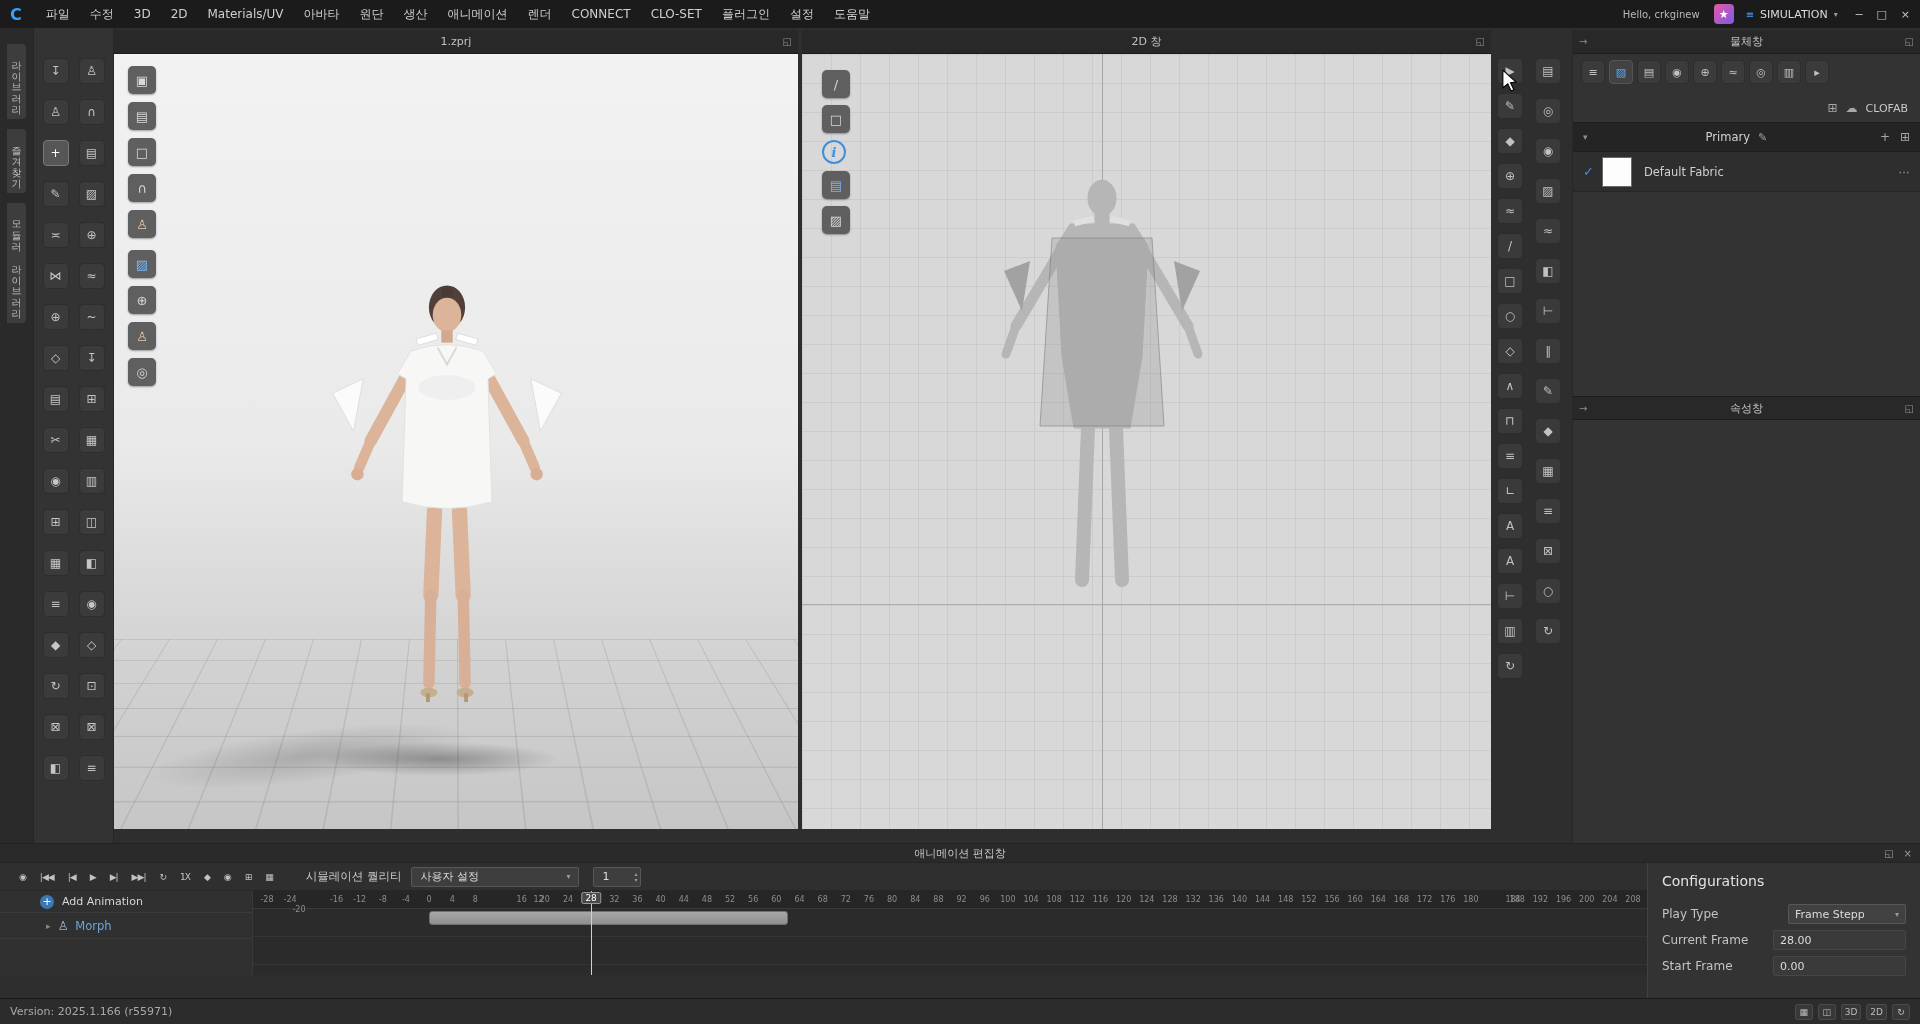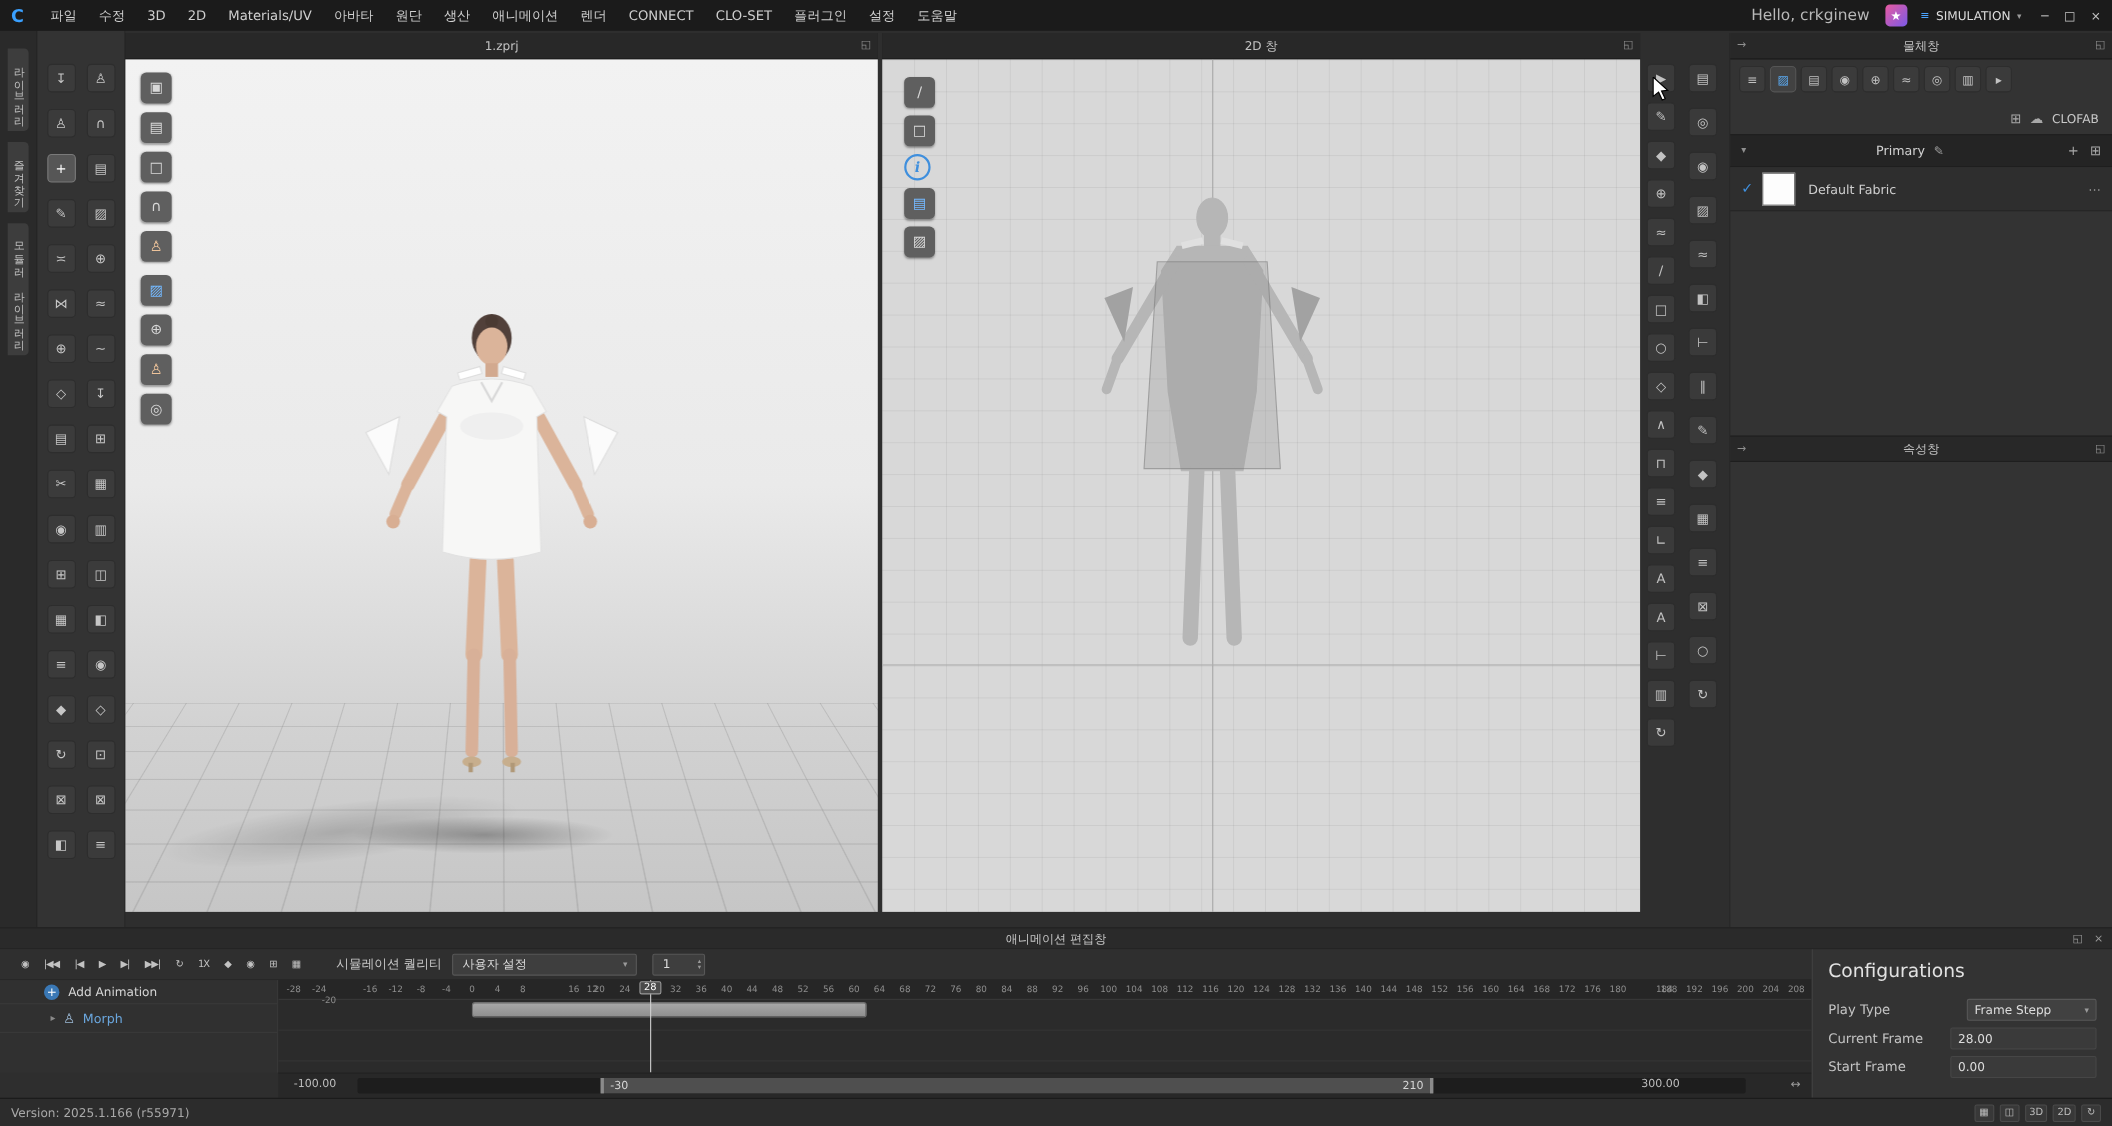"Hello, crkginew" #menubar .greeting { font-size: 14px -> 10px }
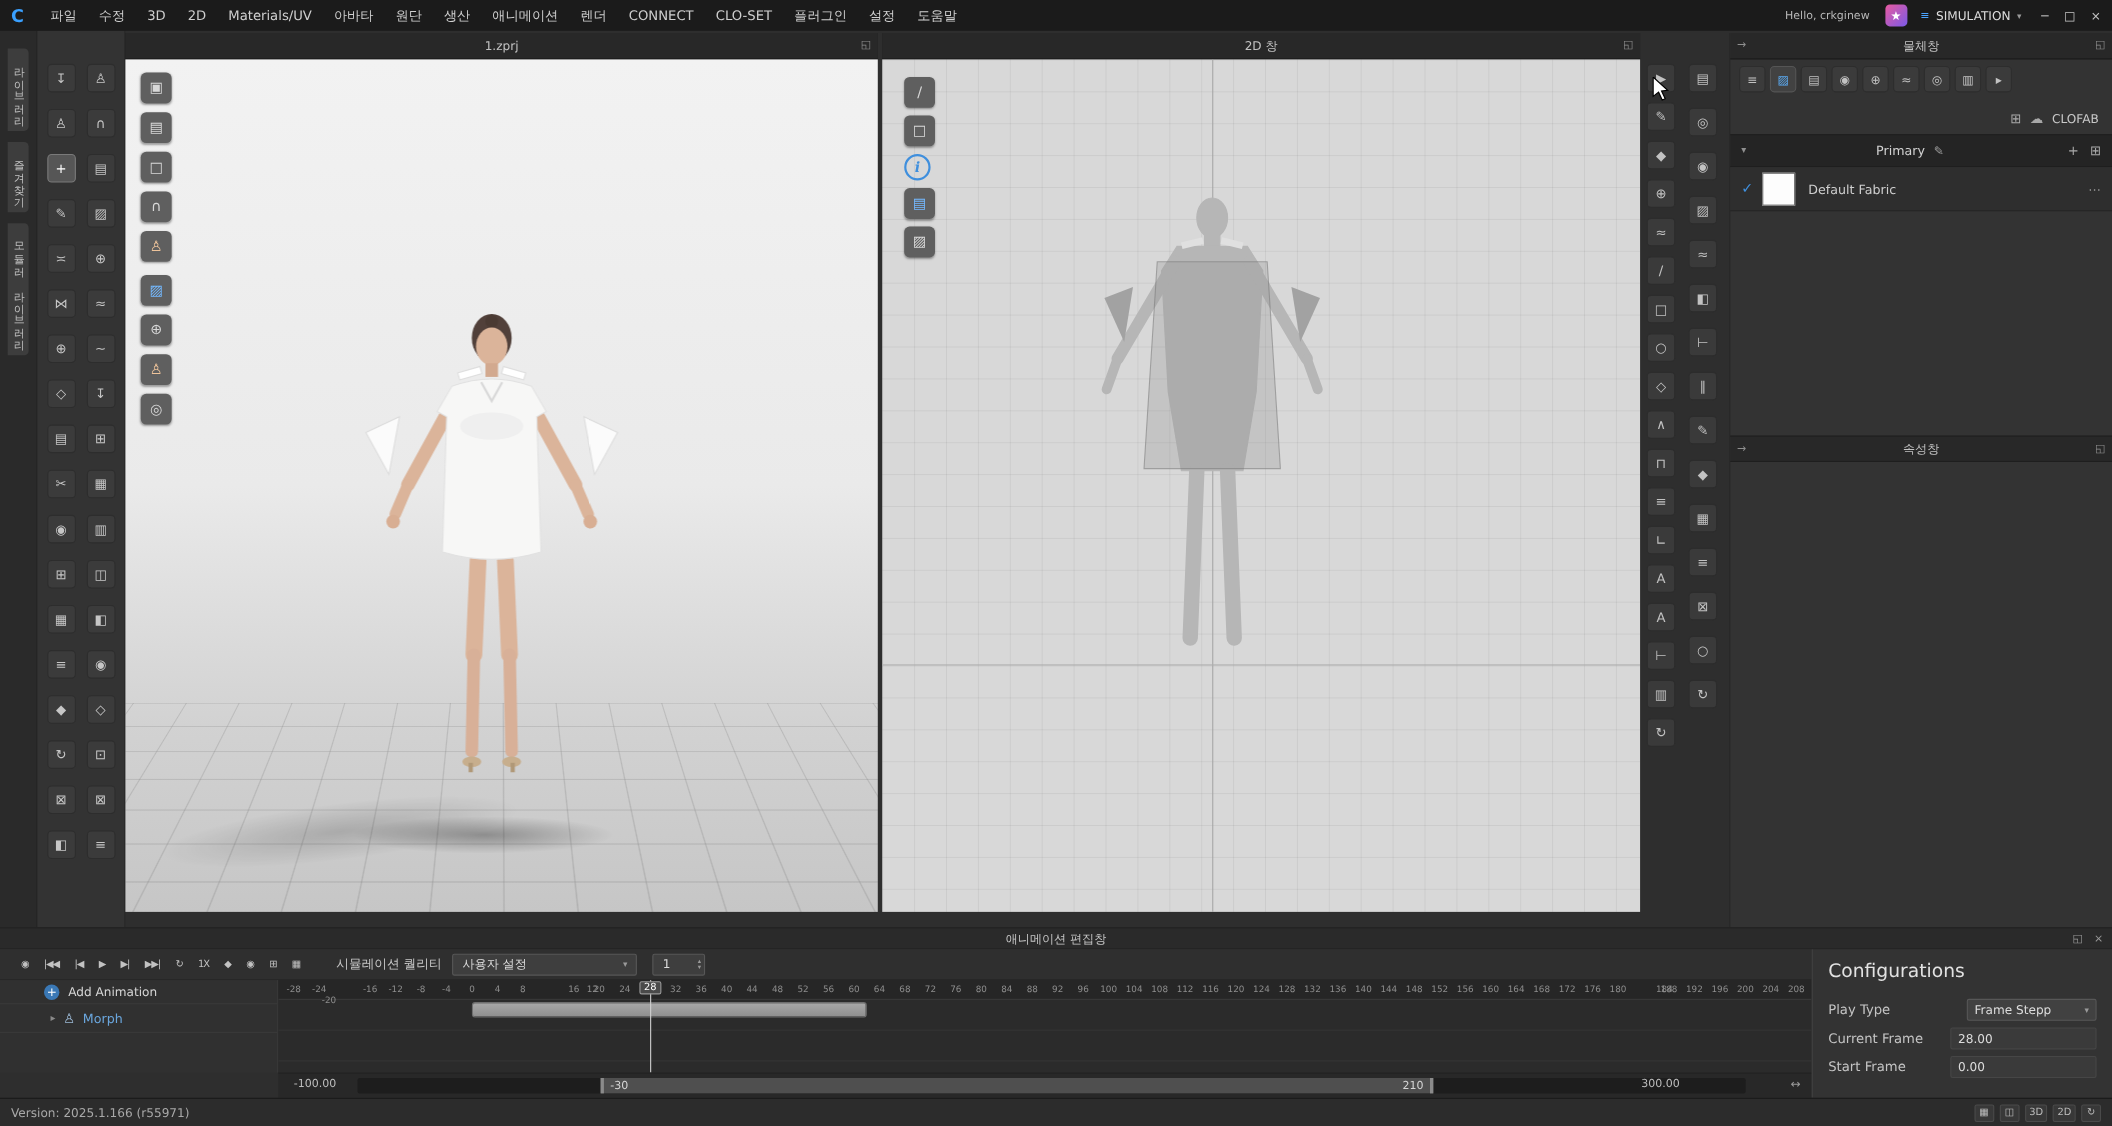"Configurations" .config .cfg-title { font-size: 17px -> 14px }
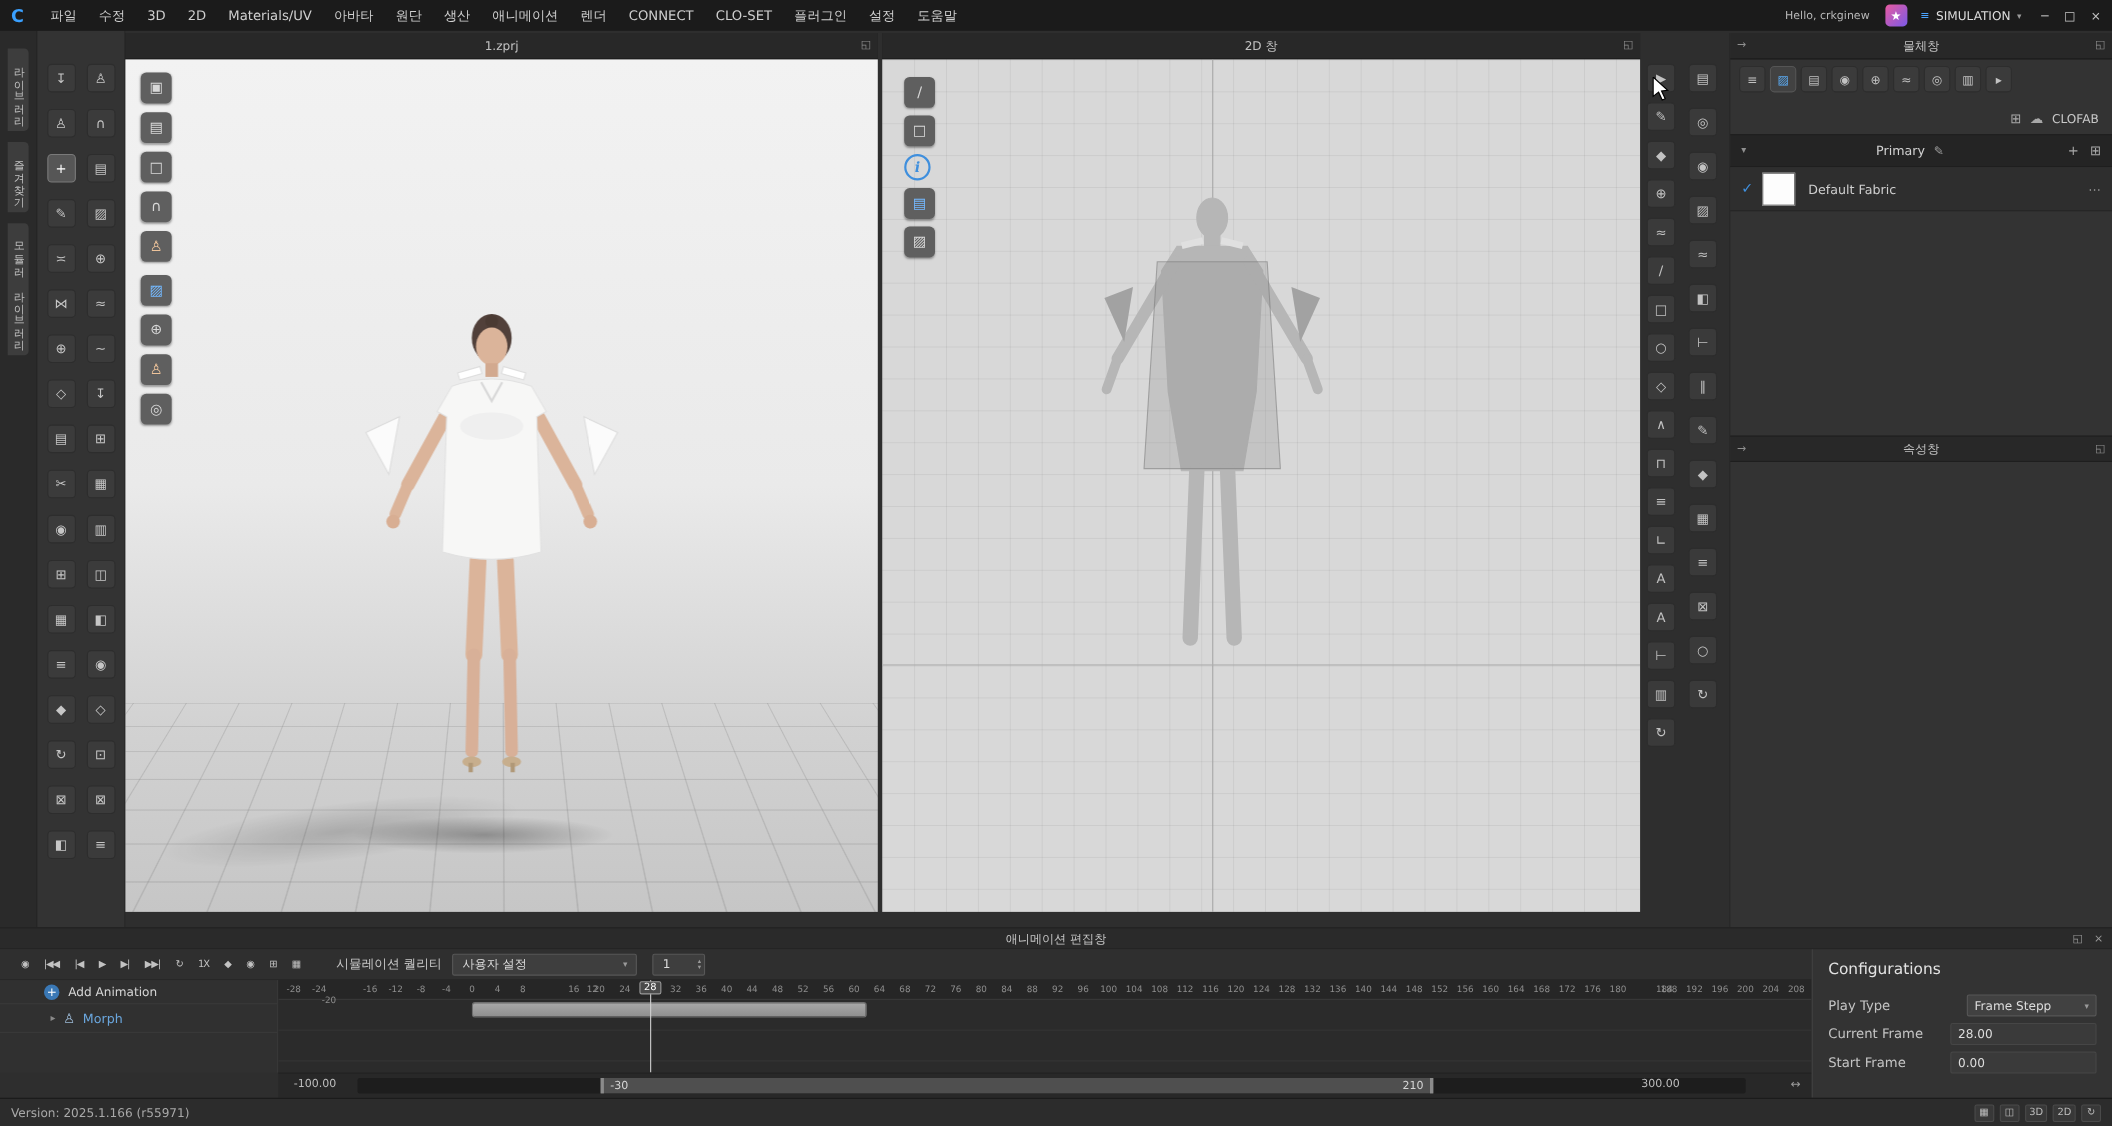"-100.00" div.range-strip { html: <div> <span>-100.00</span> <div> <div> <span>-30</span> <span>210</span> </div> </div> <span>300.00</span> <span>↔</span> </div> -> none }
